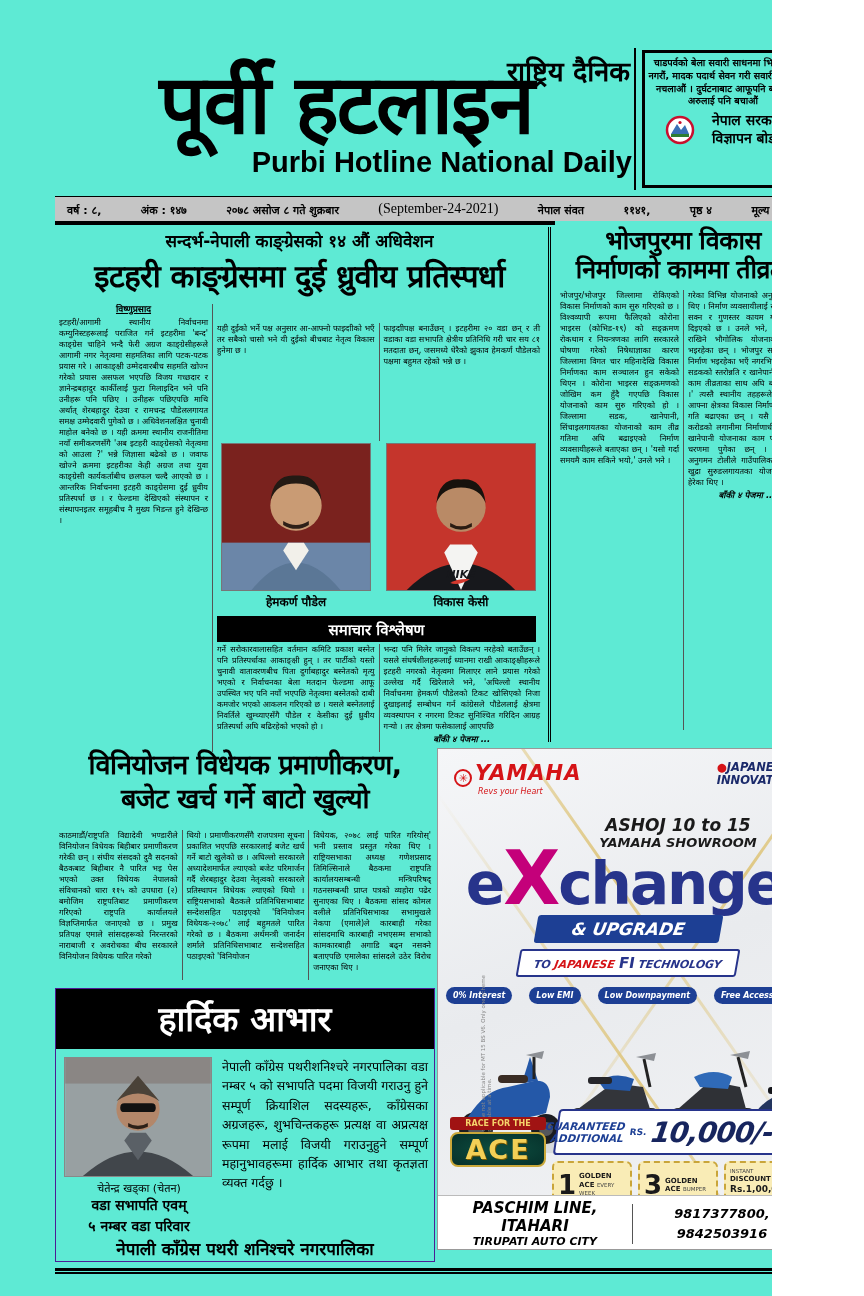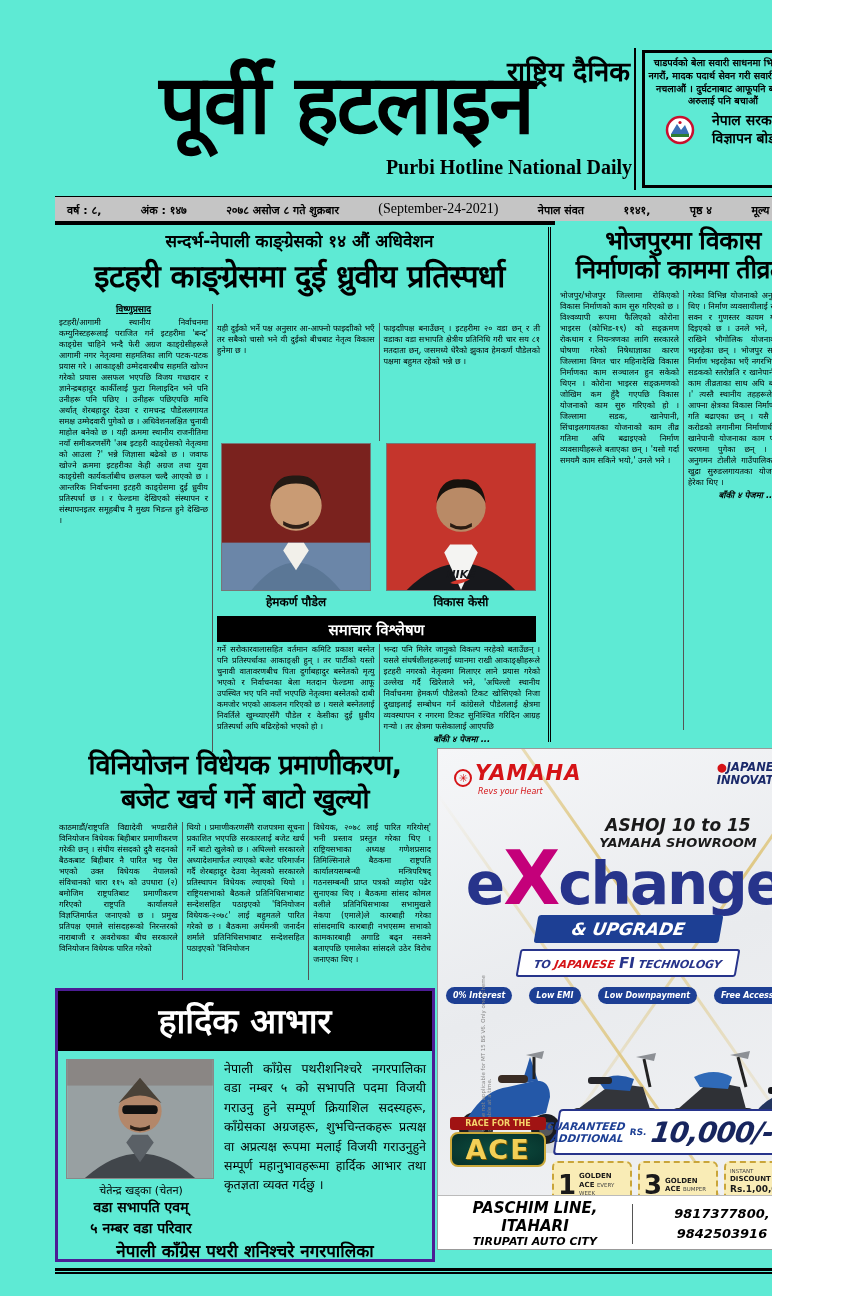"Purbi Hotline National Daily" .subtitle { font-family: Liberation Serif, serif -> Liberation Sans, sans-serif; font-size: 20px -> 29px; top: 156px -> 146px }
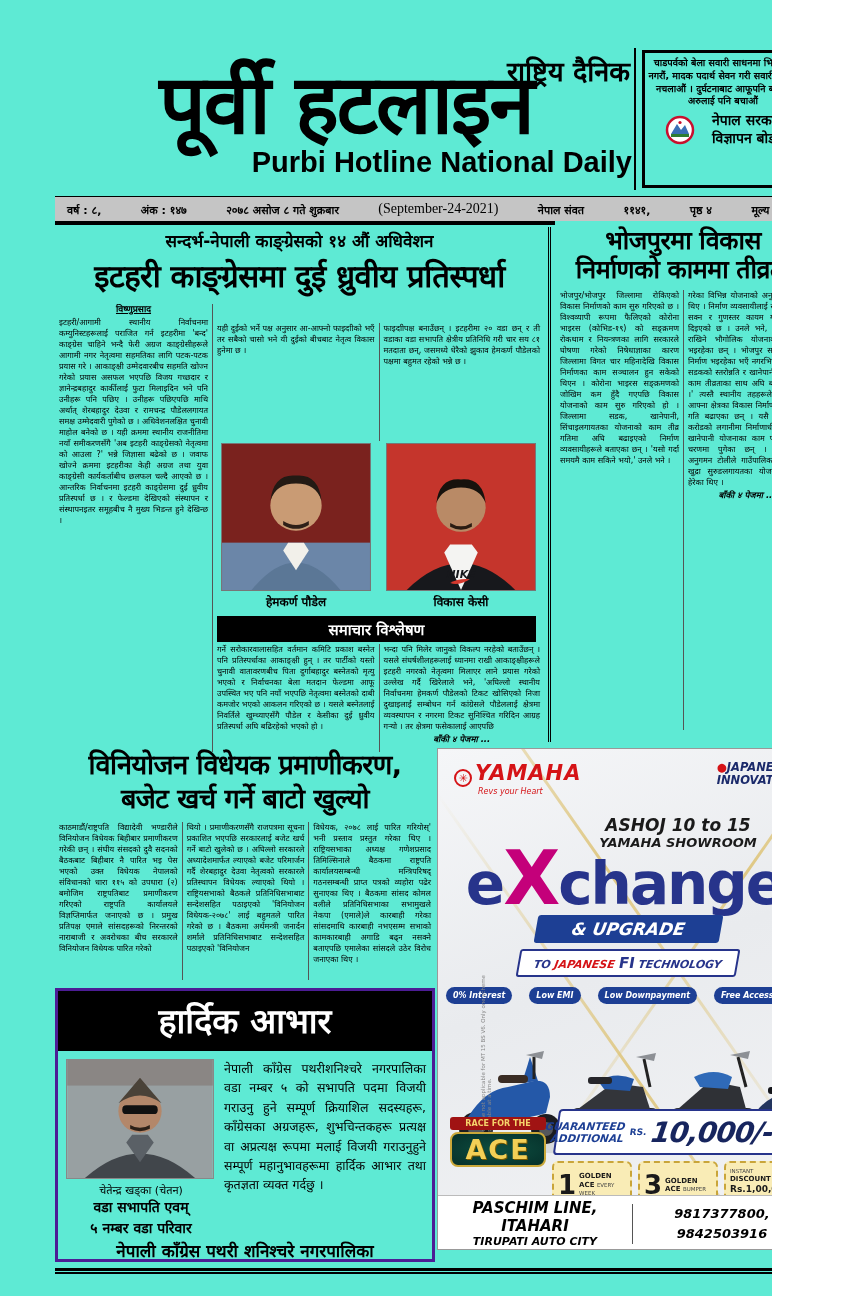"काठमाडौं/राष्ट्रपति विद्यादेवी भण्डारीले" .budget-cols .ncol { margin-top: none -> 8px }
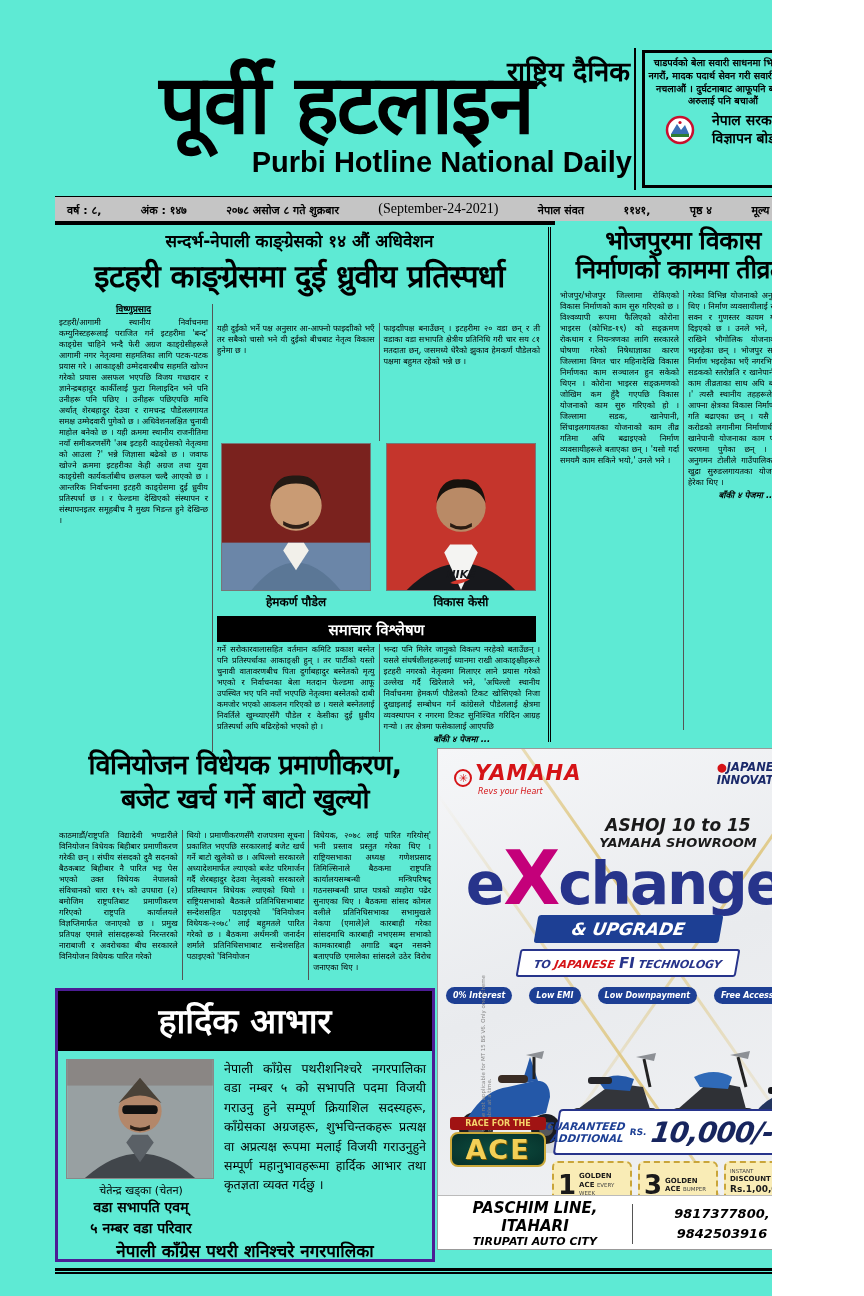"हार्दिक आभार" .thanks { border: 3px solid #4c1d95 -> 1px solid #4c1d95 }
